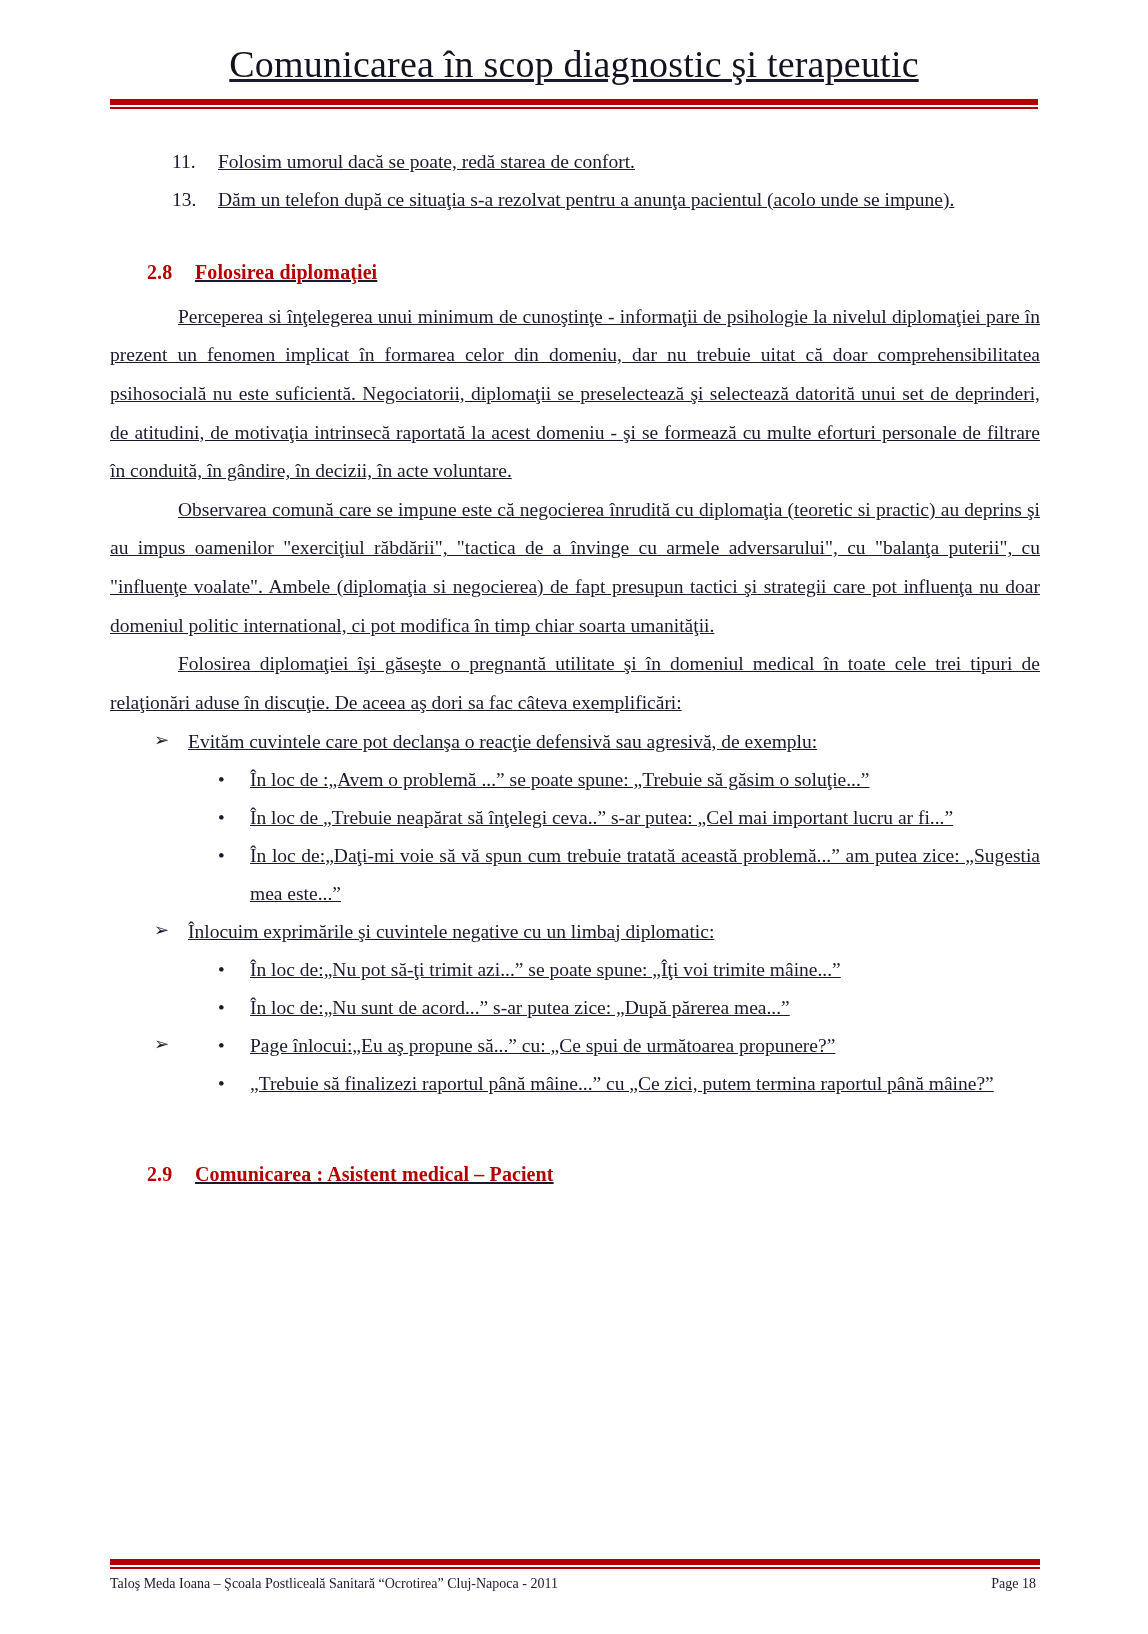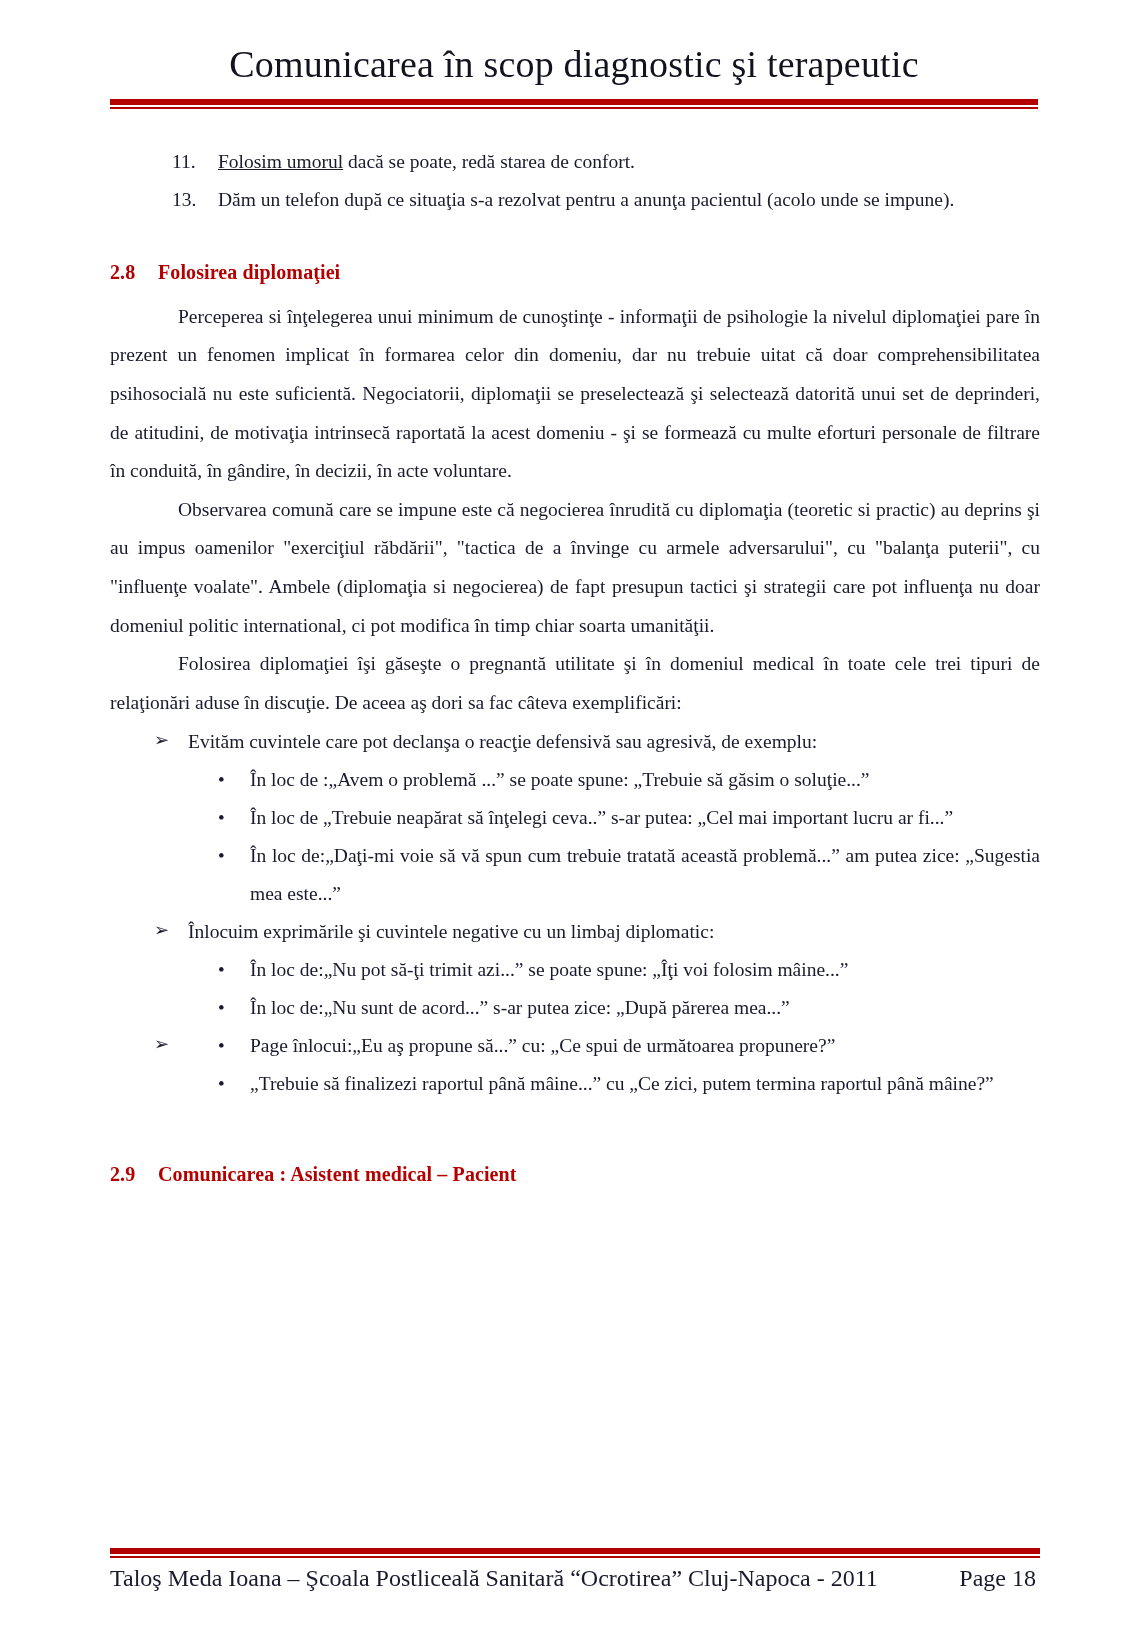"Comunicarea în scop diagnostic şi" .page { text-decoration: none -> underline }
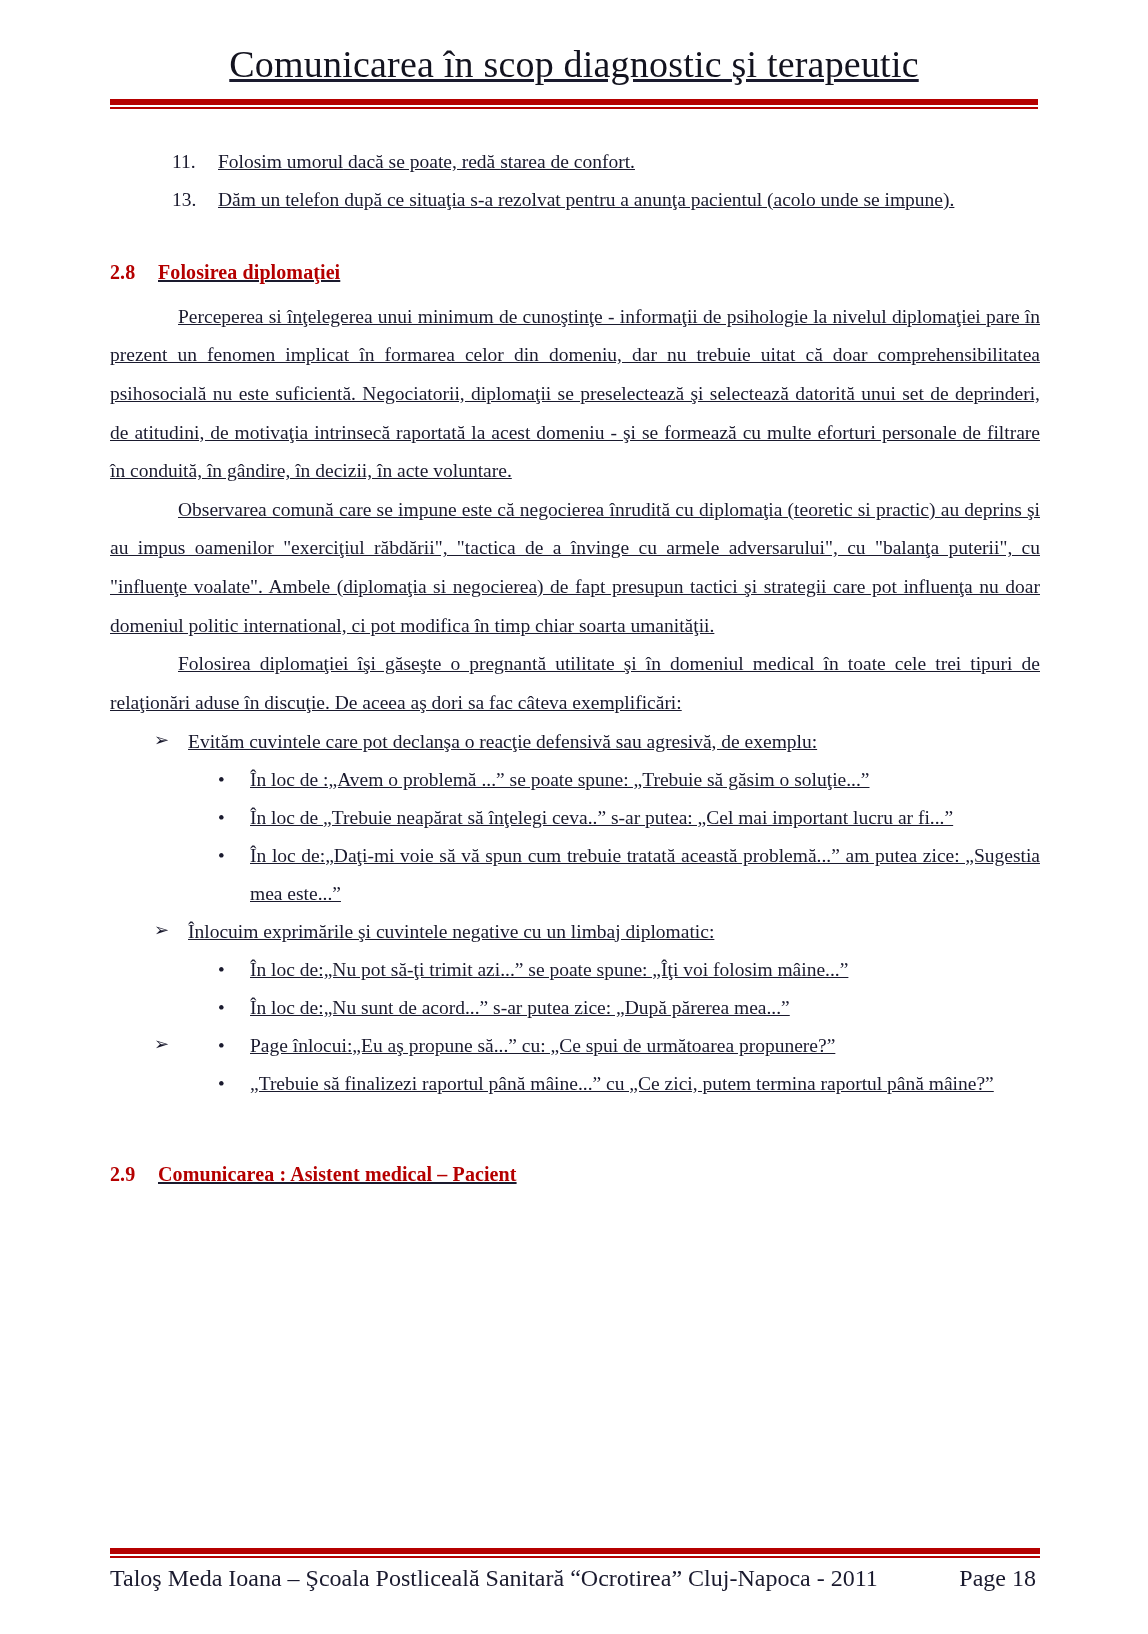"2.8 Folosirea diplomaţiei" .sec-head { margin-left: none -> 37px }
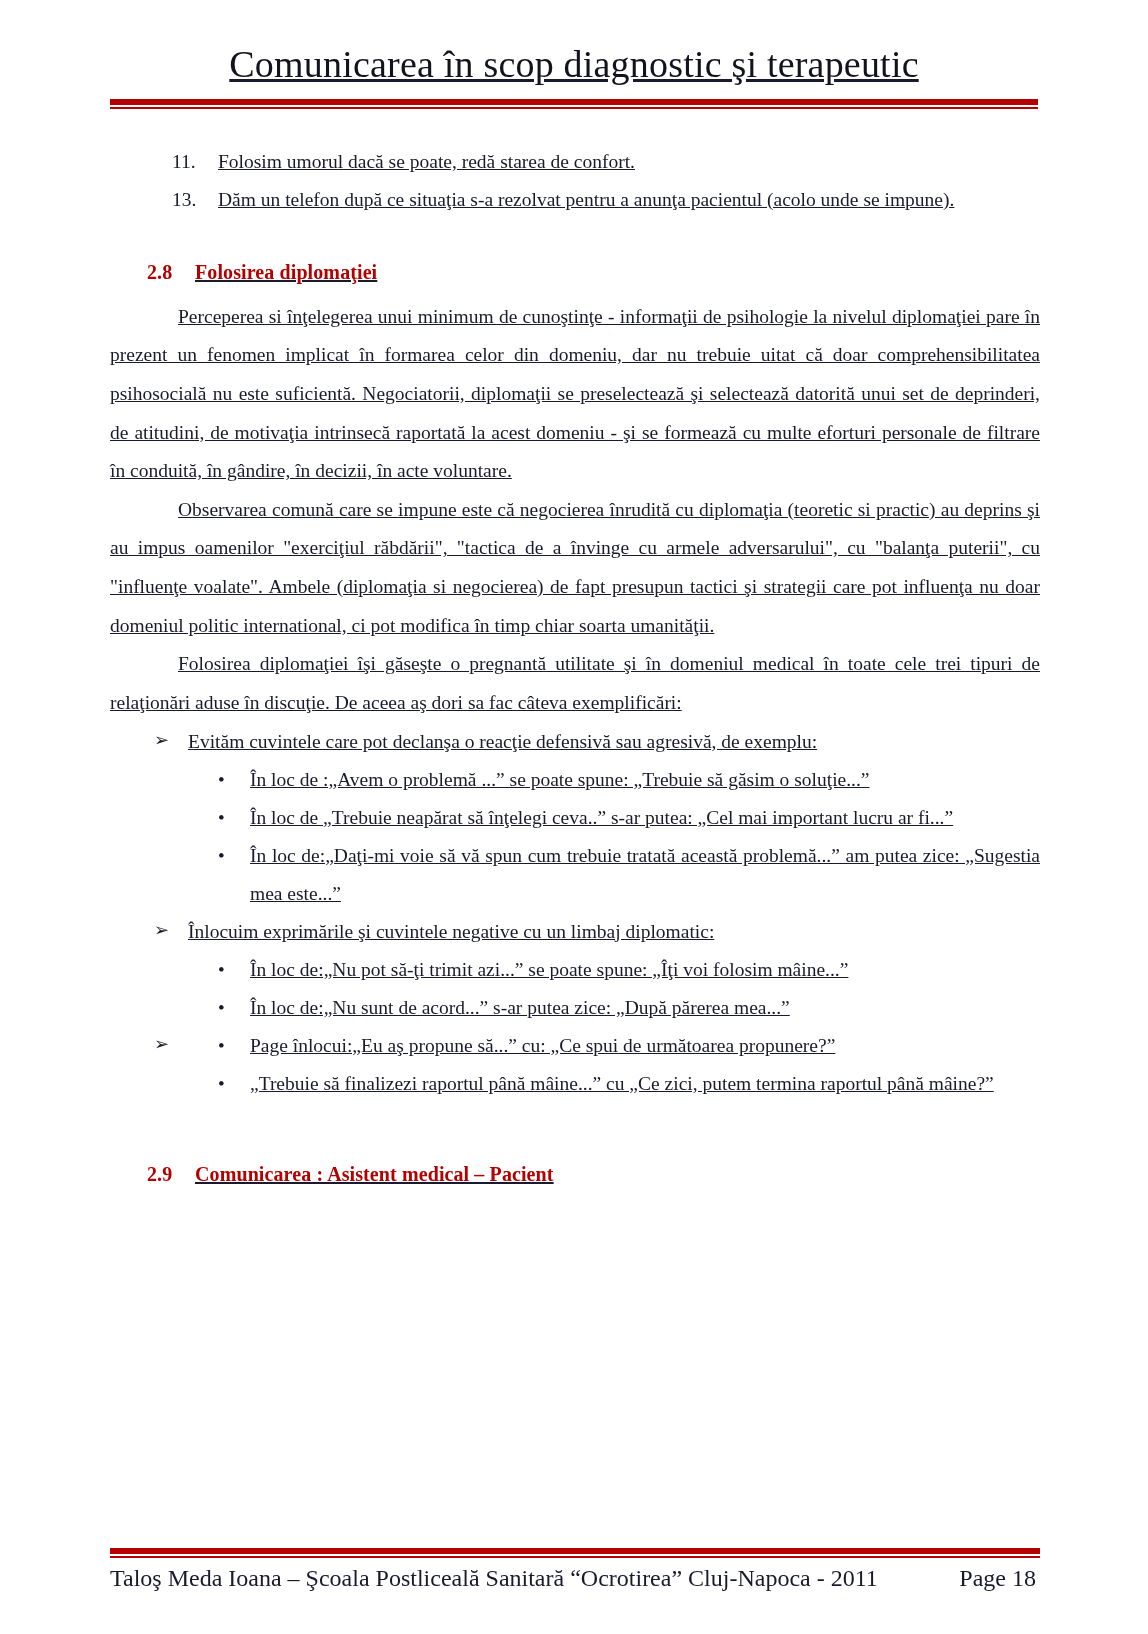"În loc de:„Nu pot să-ţi" span { text: folosim -> trimite }
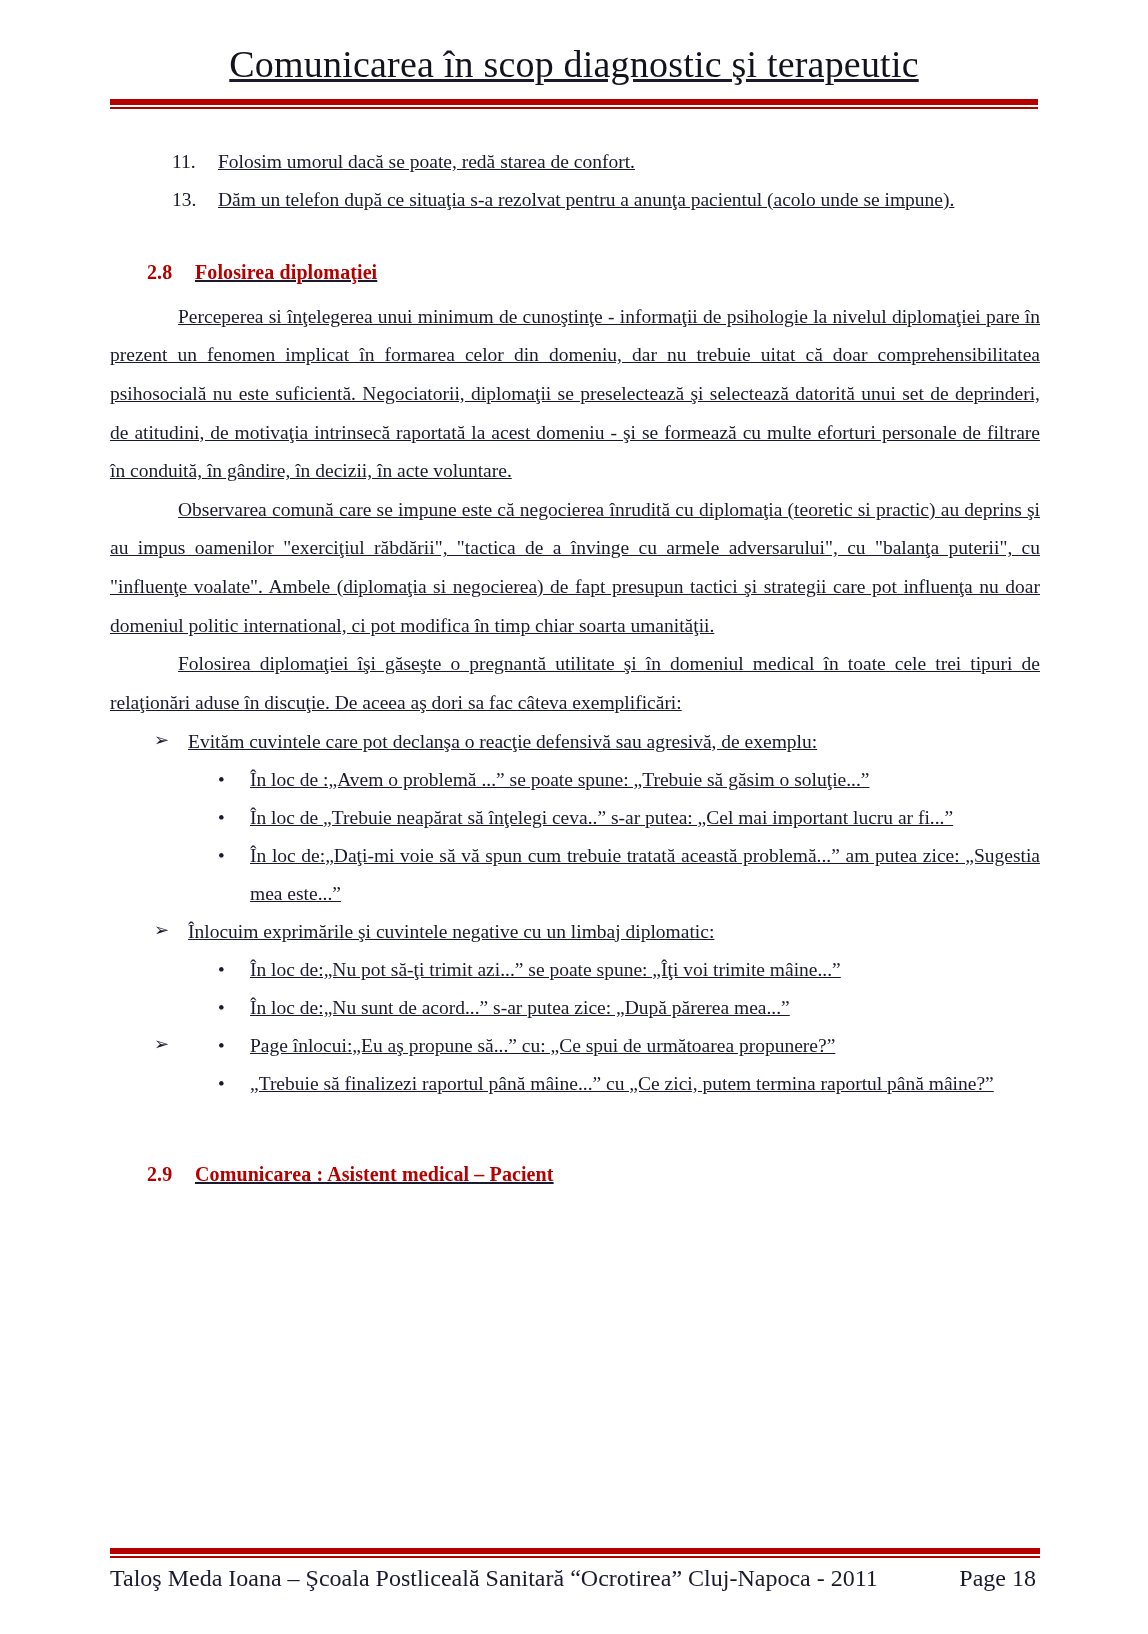"Taloş Meda Ioana – Şcoala" .footer-row { font-size: 24px -> 14px }
